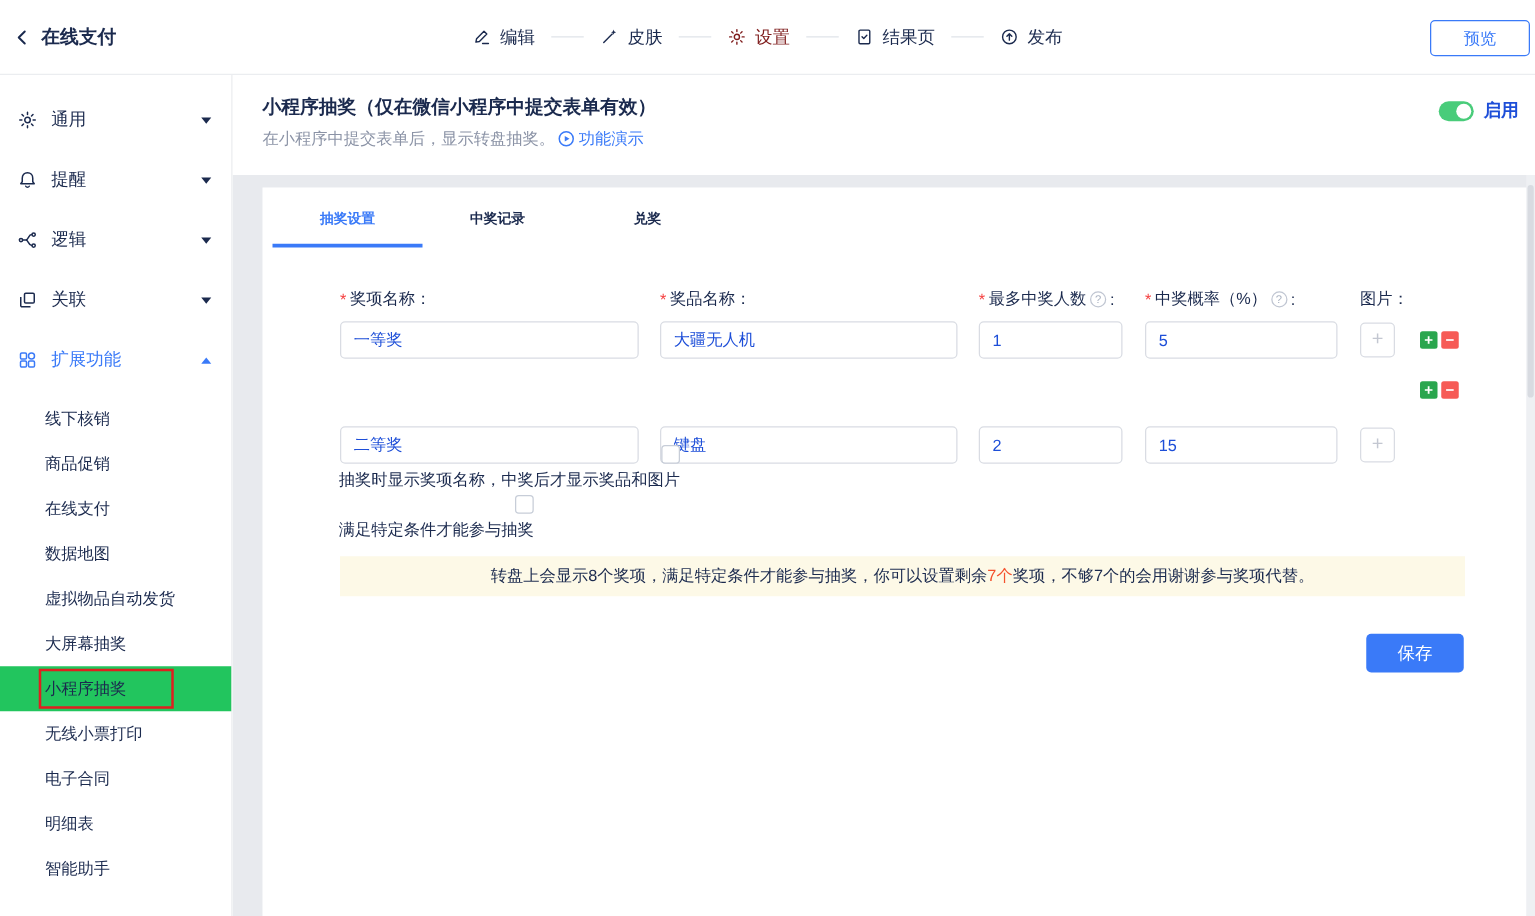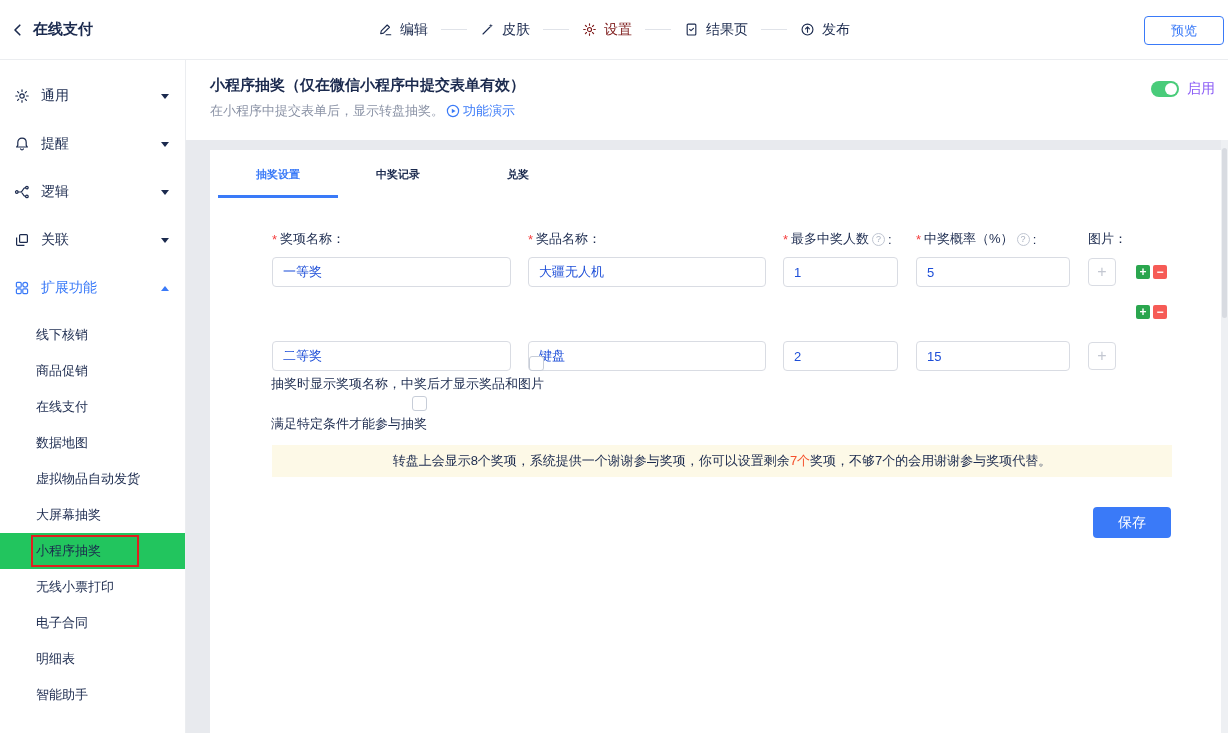"启用" .toggle-label { color: #8b5cf6 -> #1d4ed8; font-weight: none -> bold }
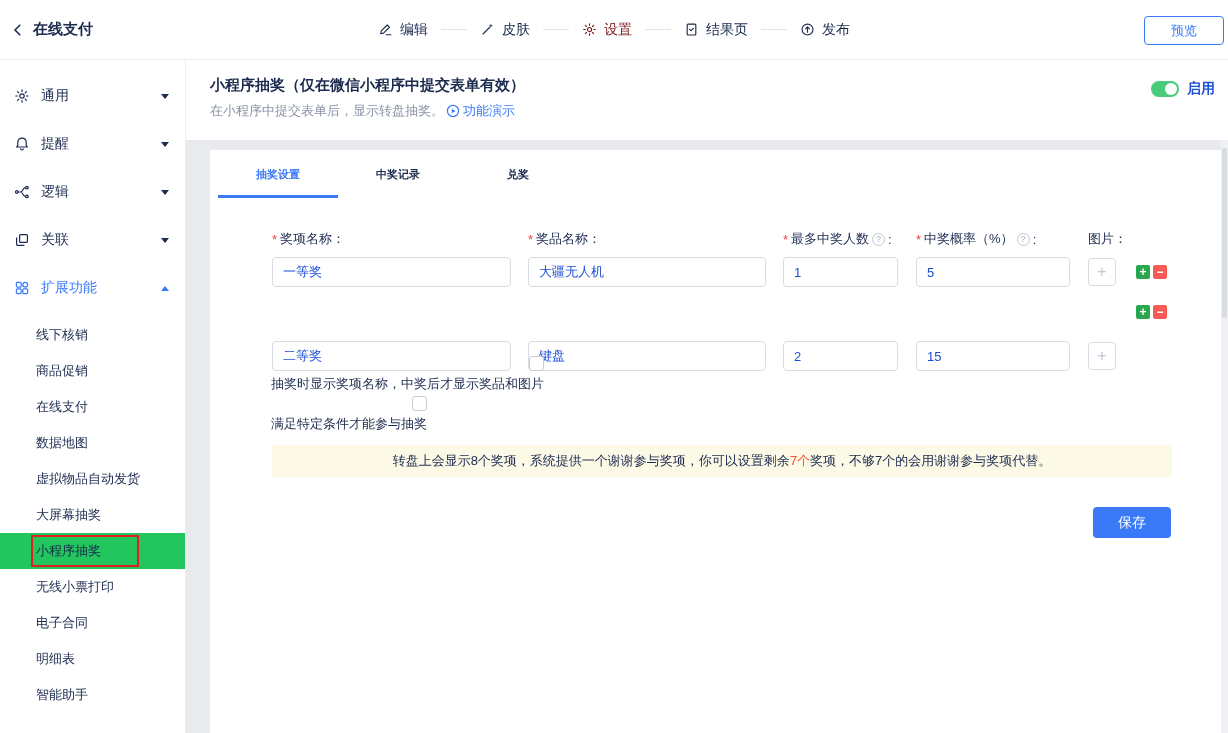"转盘上会显示8个奖项，系统提供一个谢谢参与奖项，你可以设置剩余" span { text: 系统提供一个谢谢参与奖项 -> 满足特定条件才能参与抽奖 }
